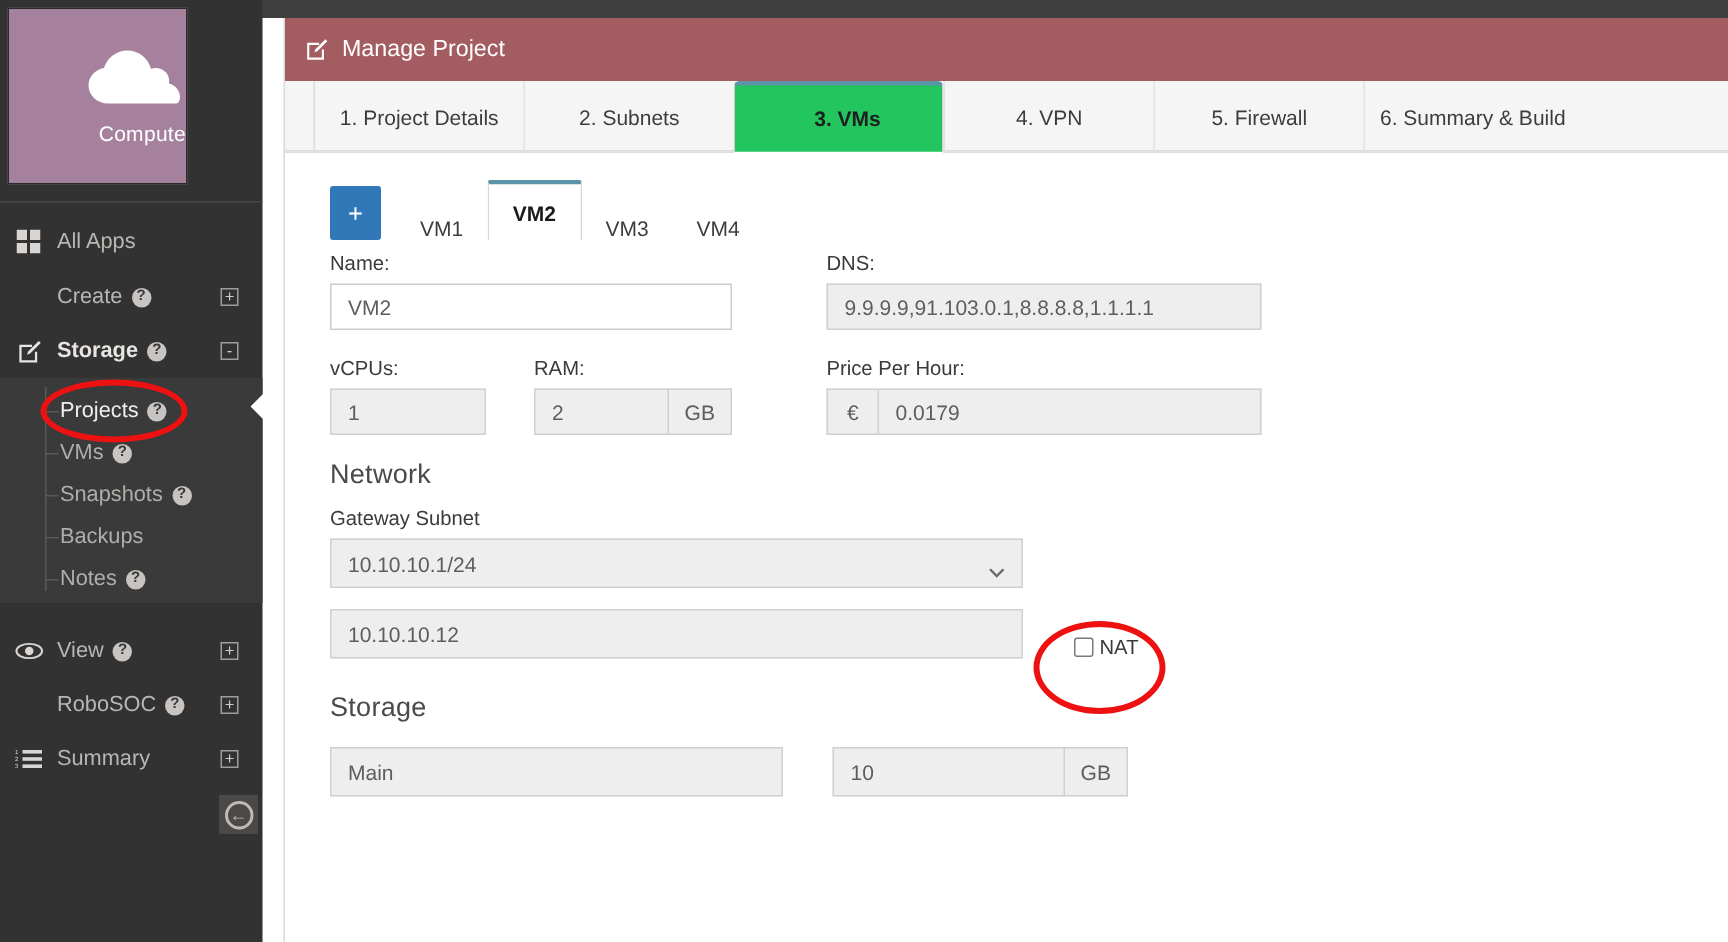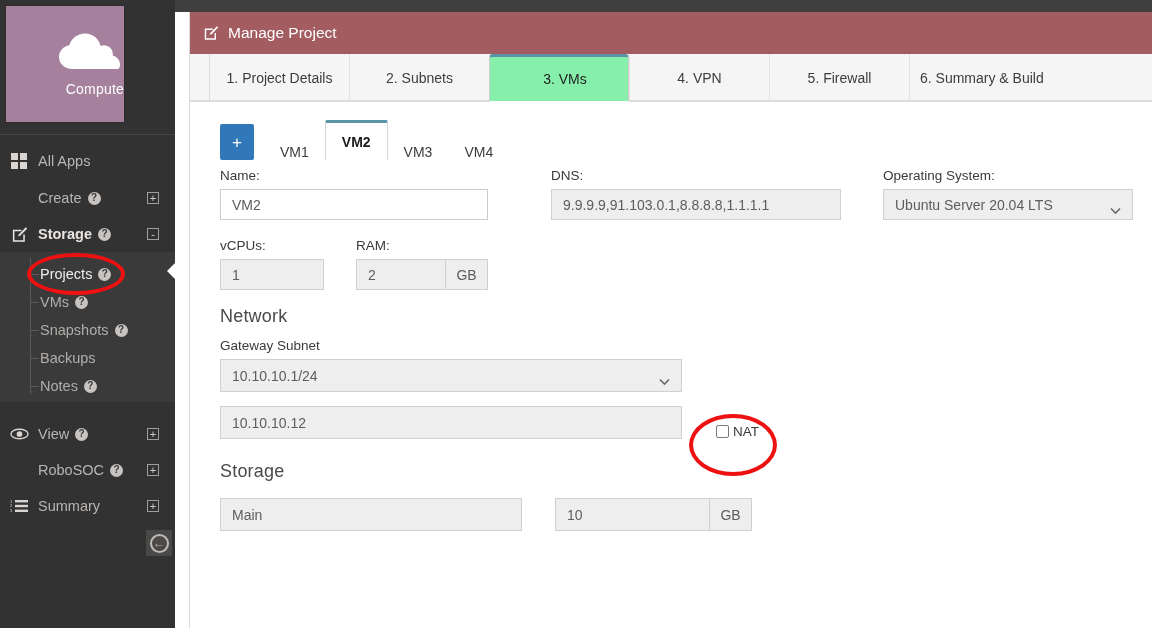"3. VMs" .wtab.active { background: #86efac -> #22c55e; font-weight: normal -> bold }
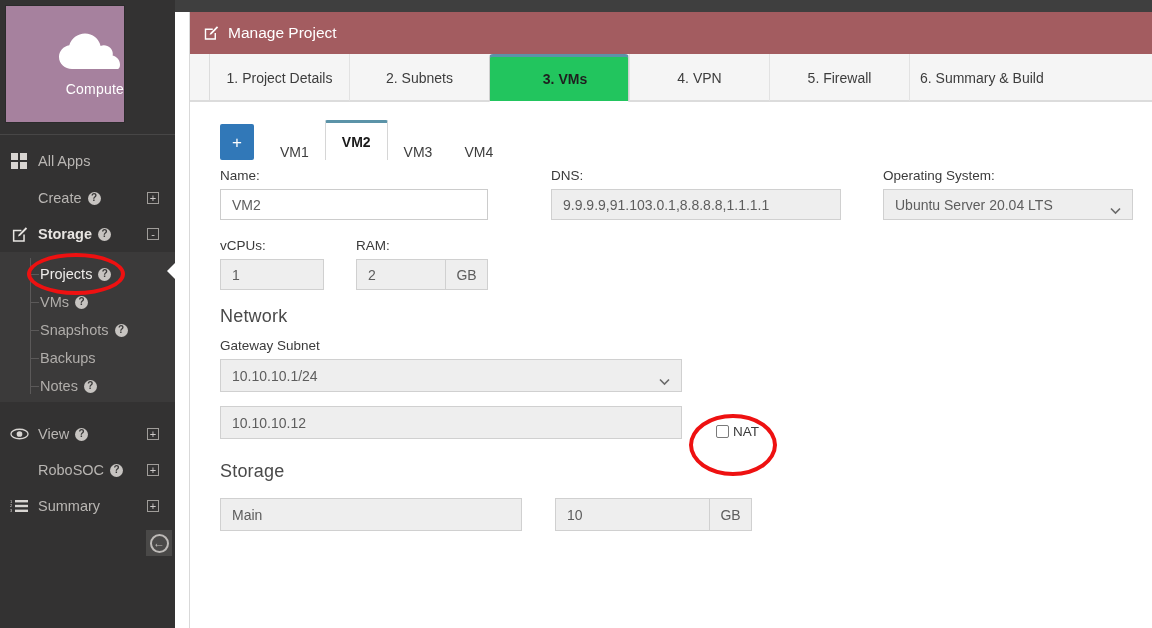"Operating System:" div.frow { html: <div> <div>Operating System:</div> <div> <span>Ubuntu Server 20.04 LTS</span> <span> <svg> <path></path> </svg> </span> </div> </div> -> none }
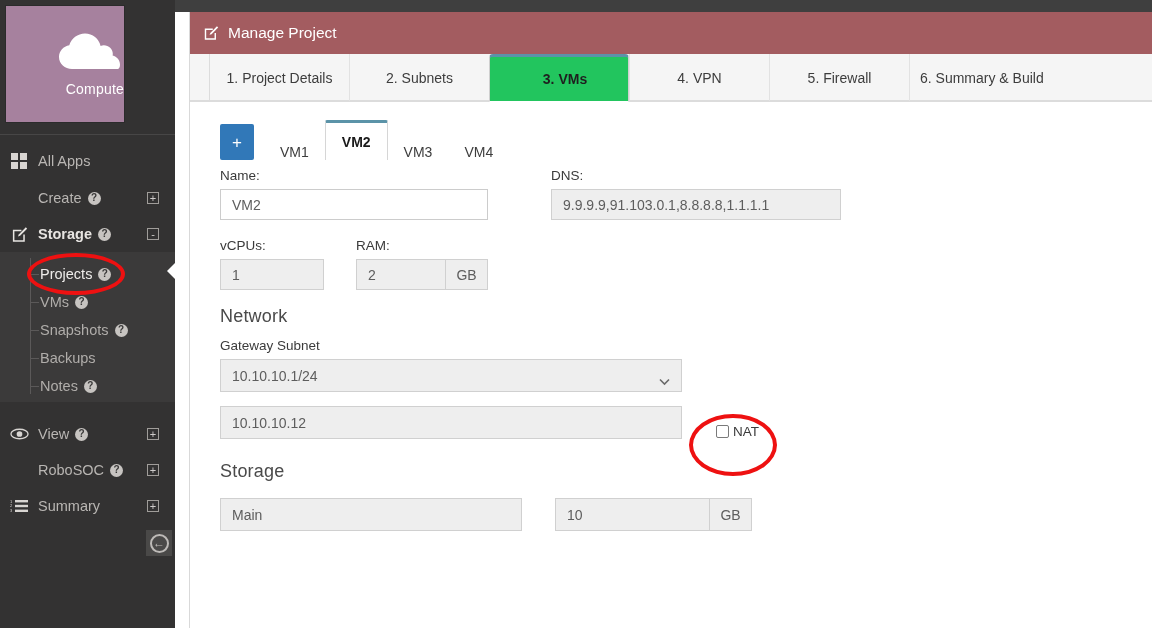"Price Per Hour:" div.frow { html: none -> <div> <div>Price Per Hour:</div> <div> <div>€</div> <div> <span>0.0179</span> </div> </div> </div> }
